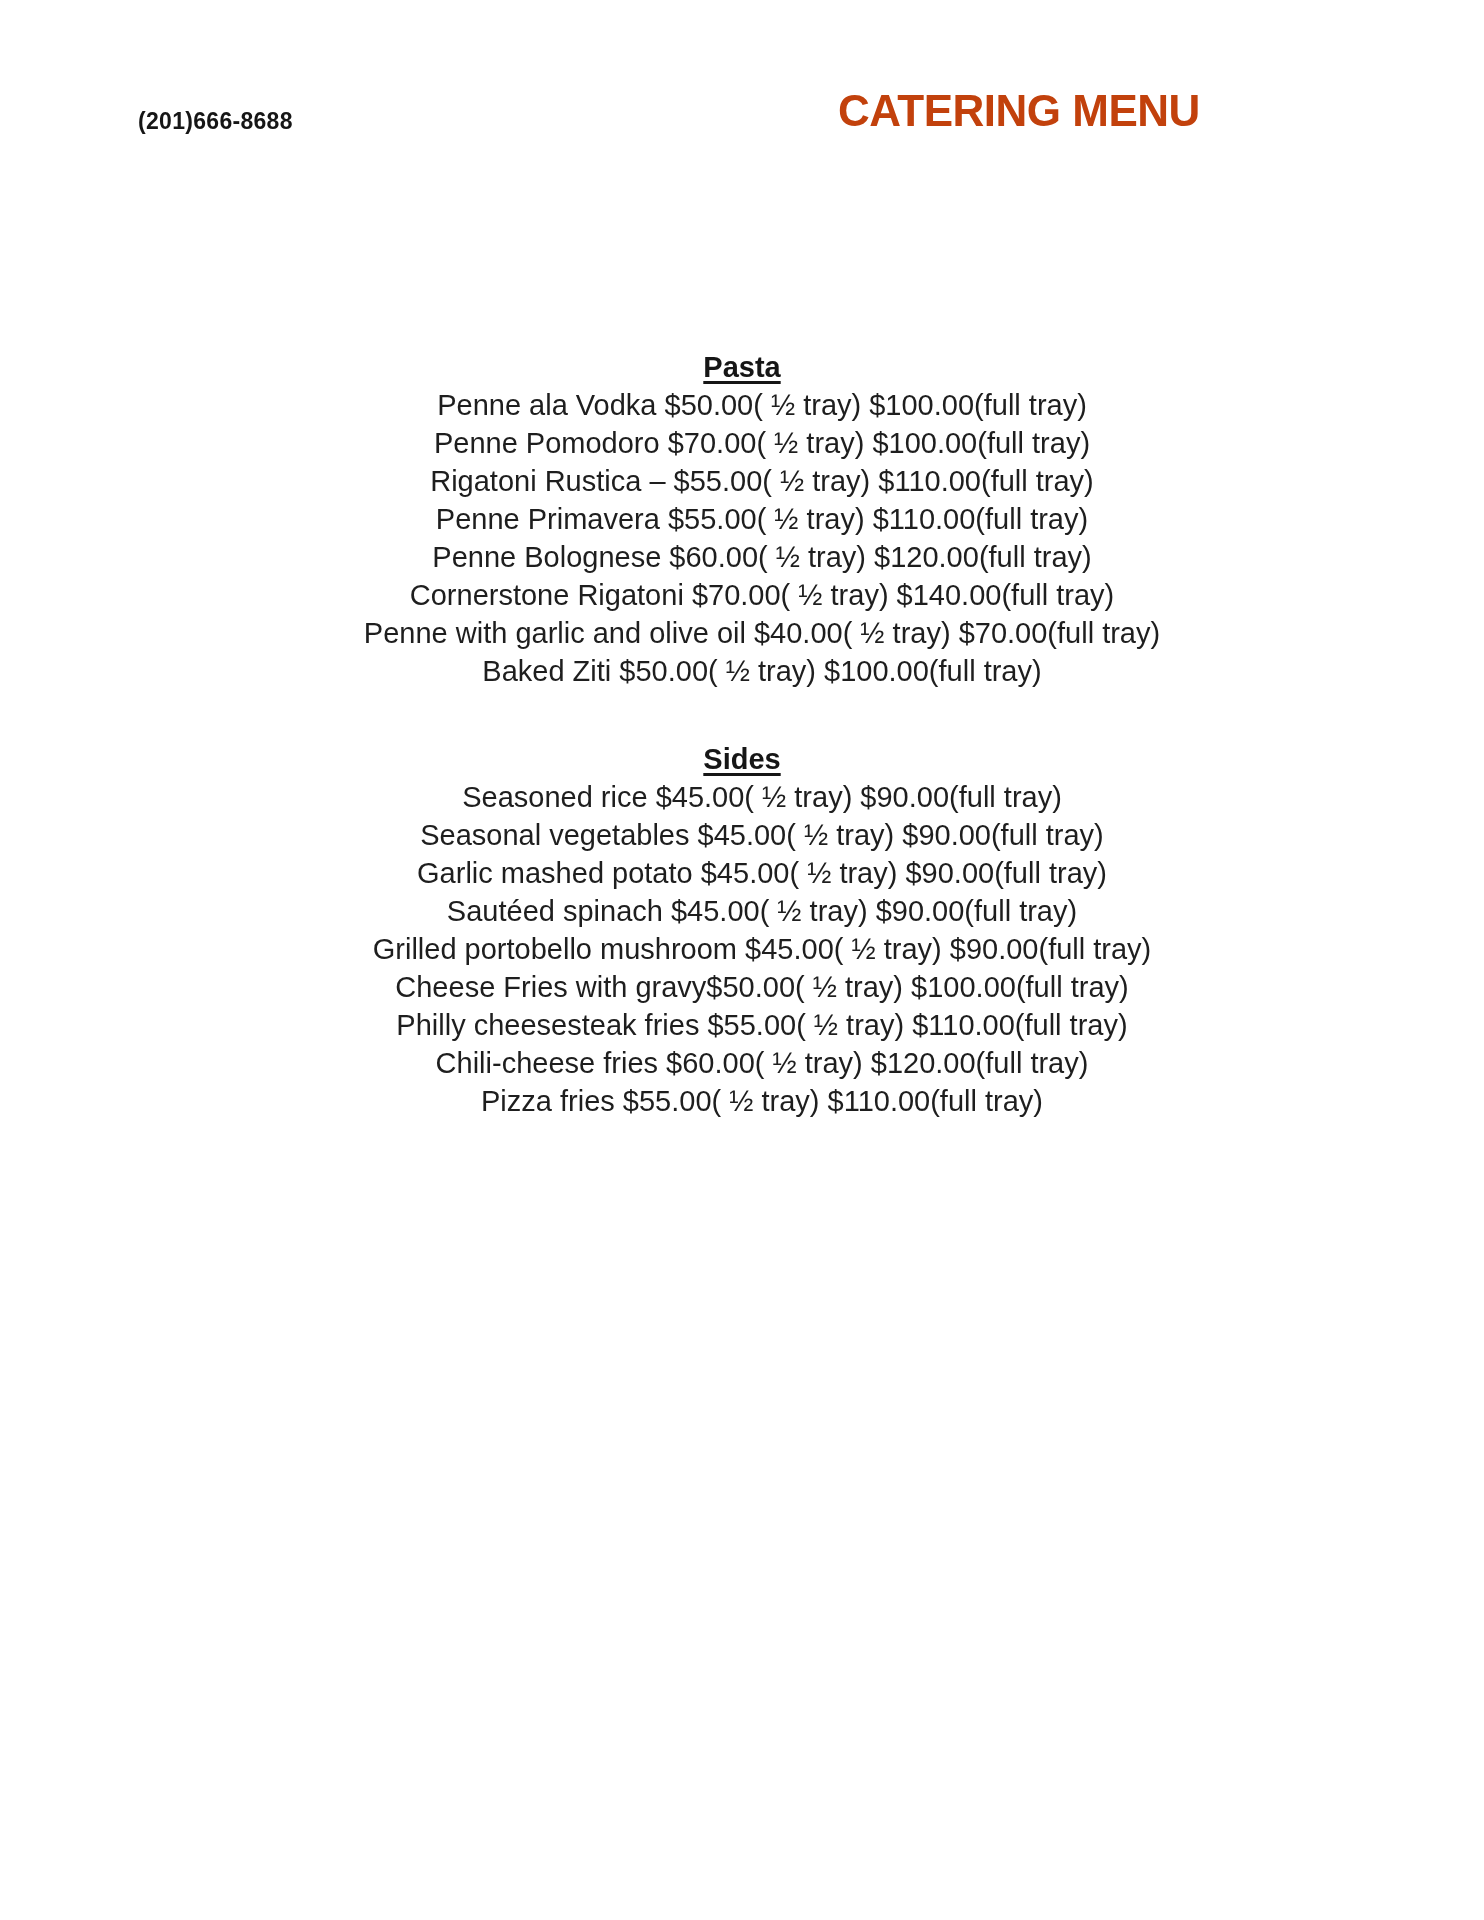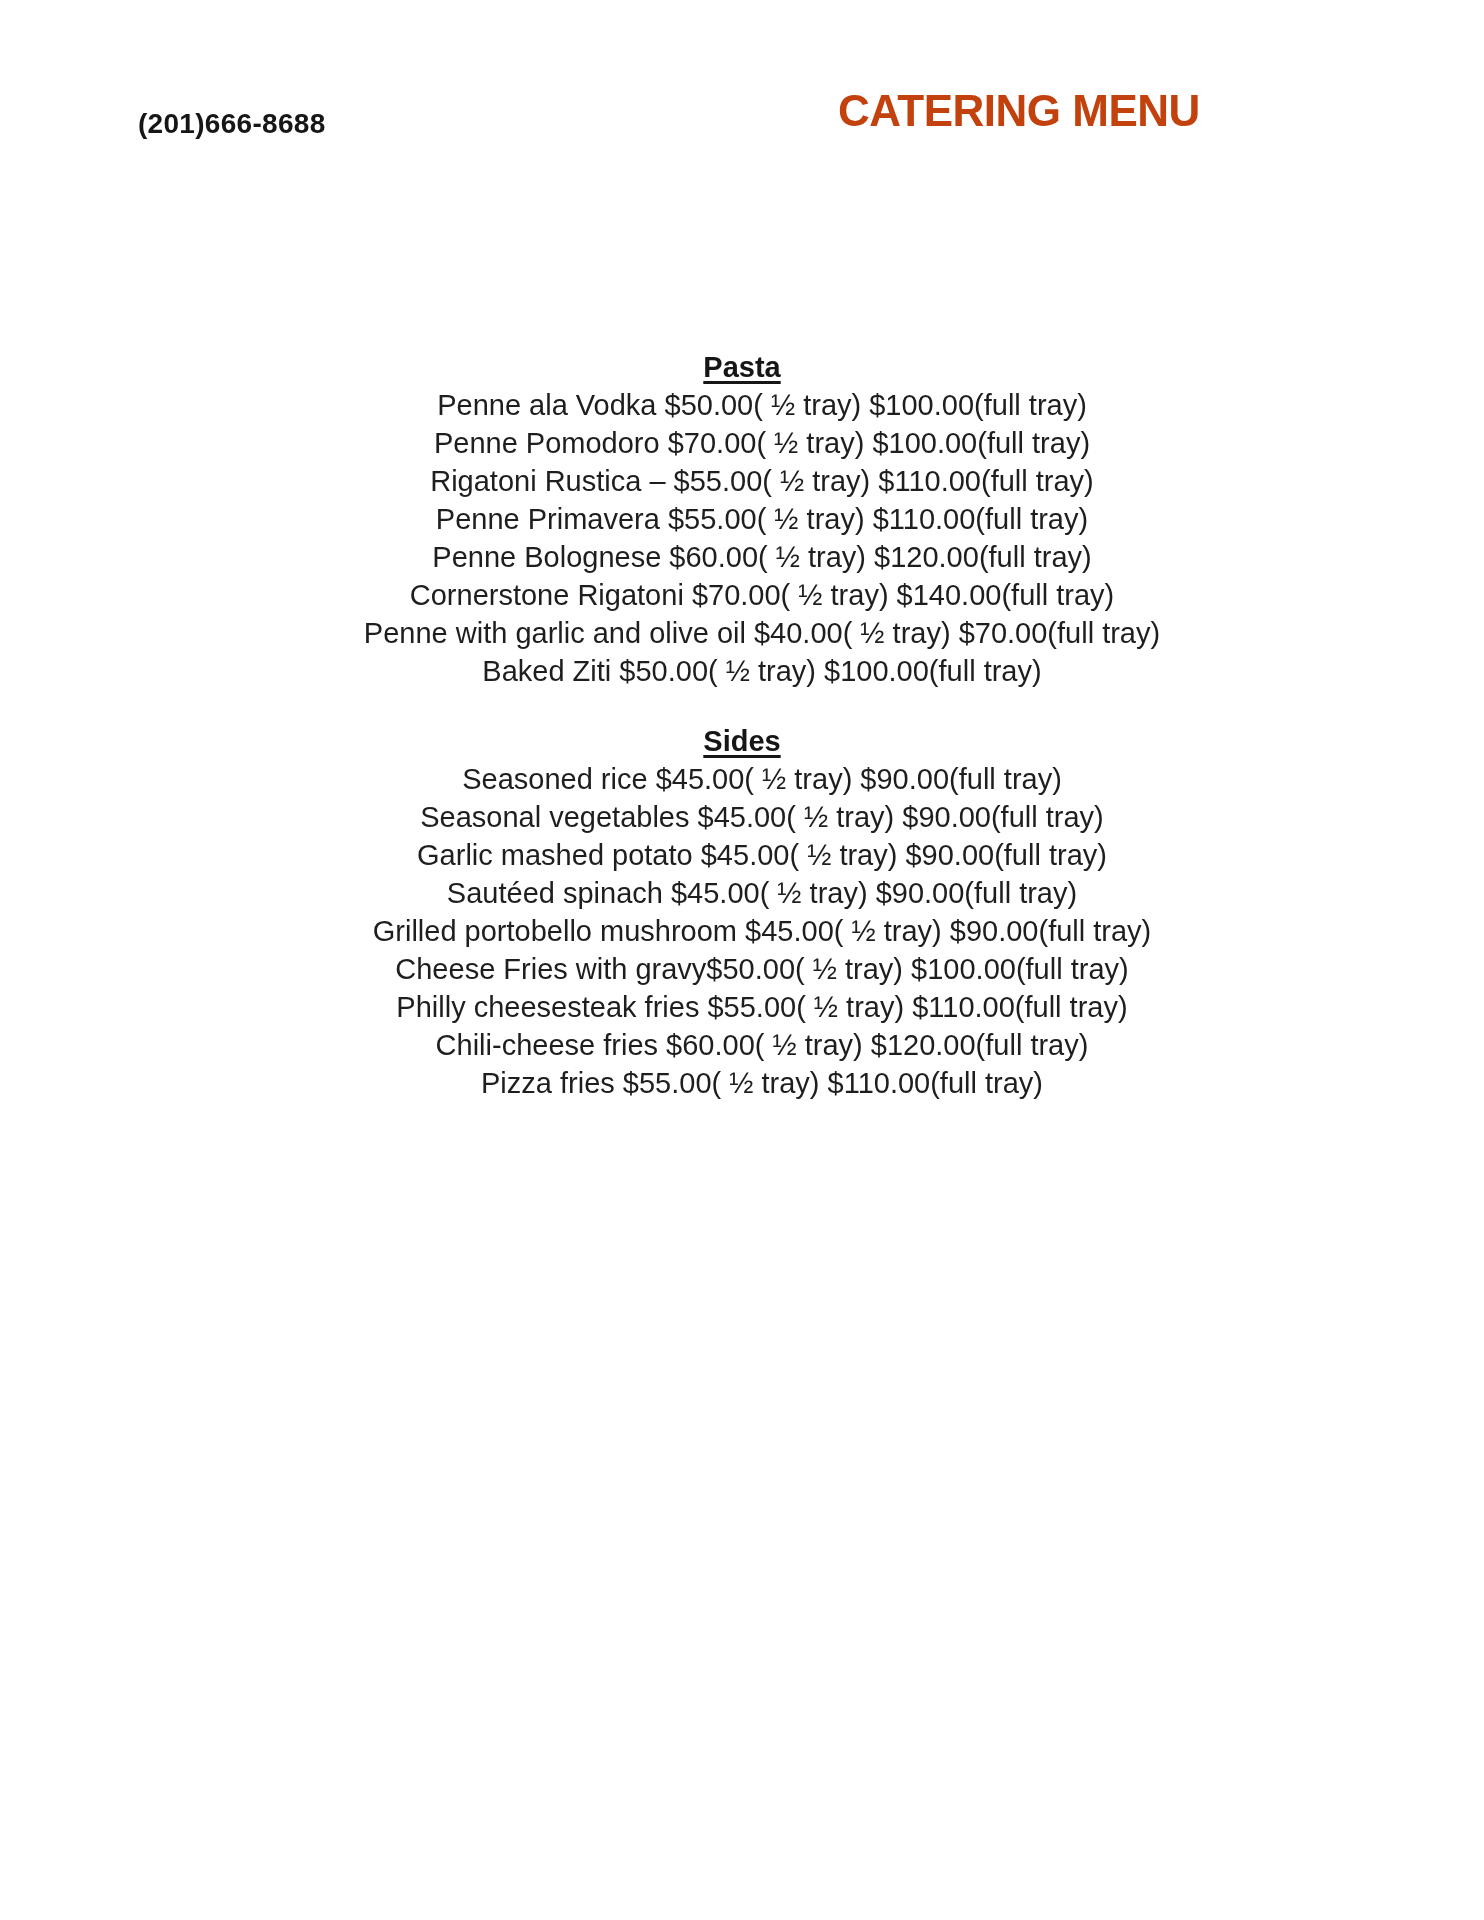"(201)666-8688" .phone { font-size: 28px -> 23px }
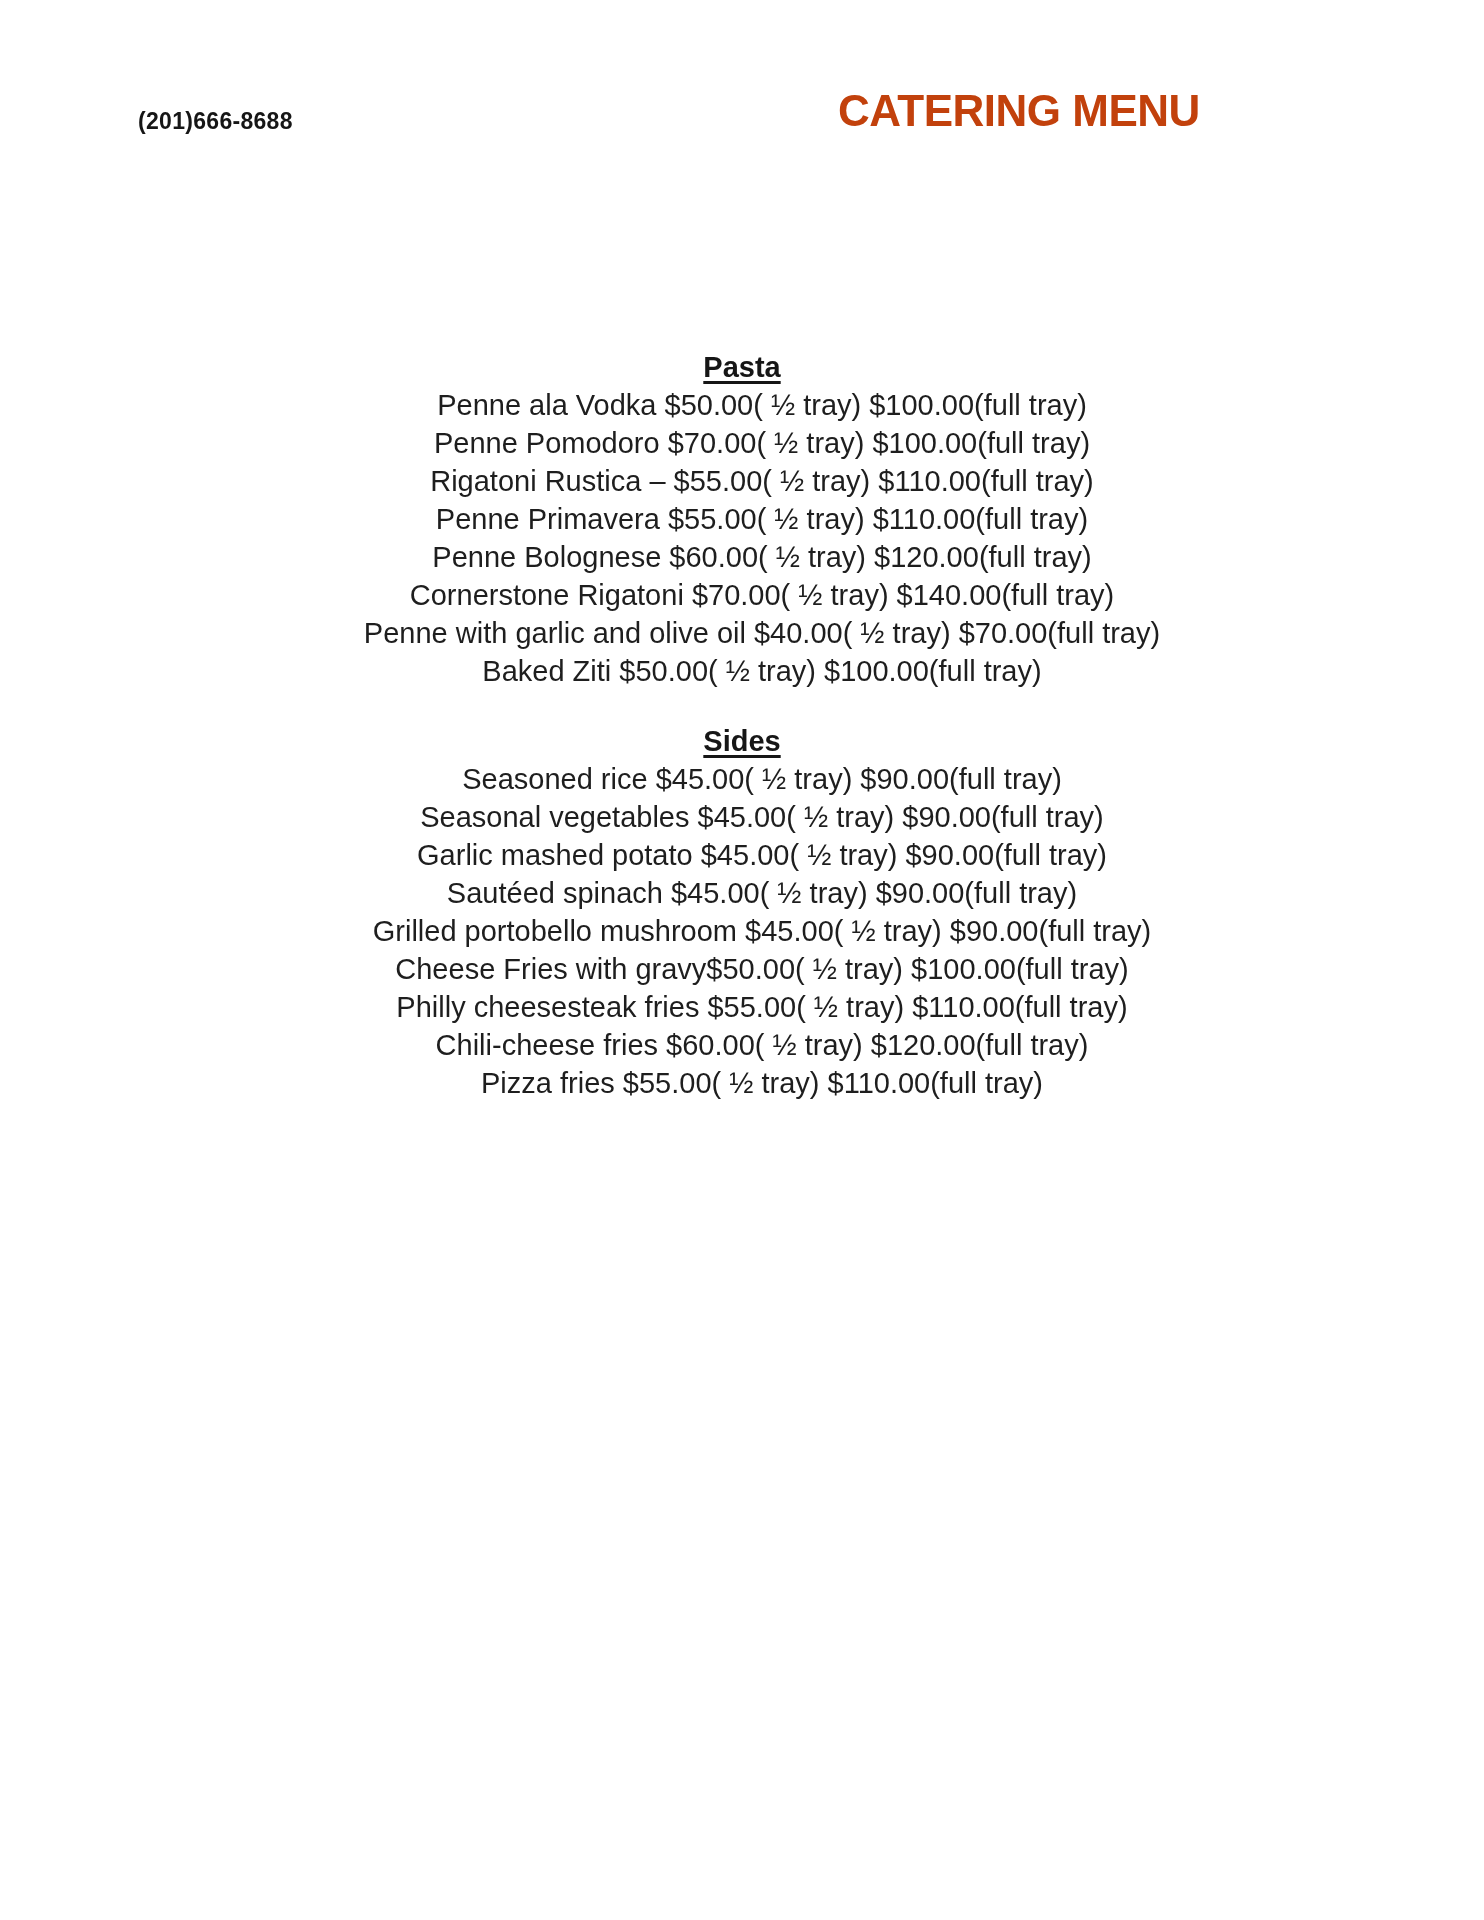"Sides" .section-sides { margin-top: 32px -> 50px }
